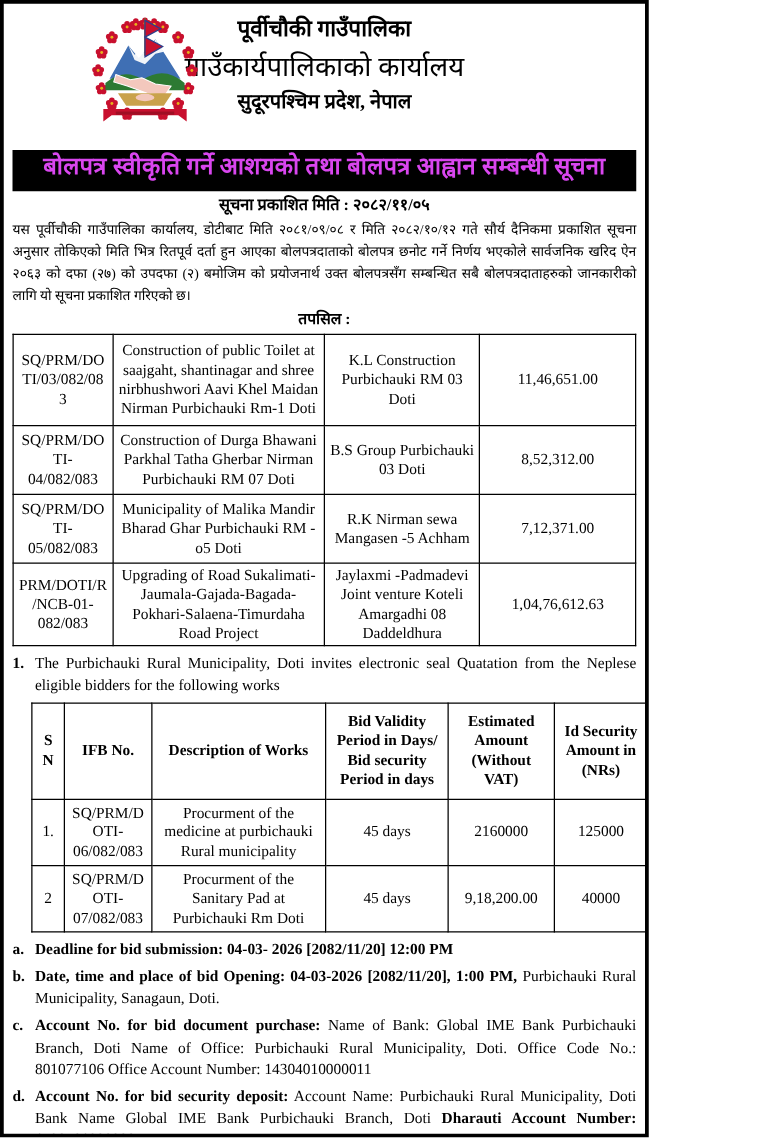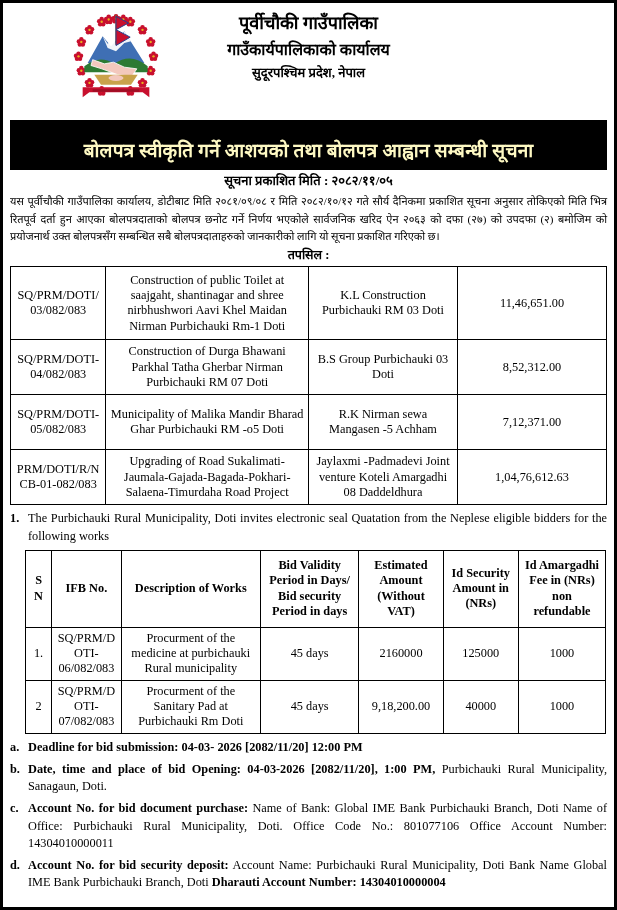"पूर्वीचौकी गाउँपालिका" .page { width: 617px -> 519px }
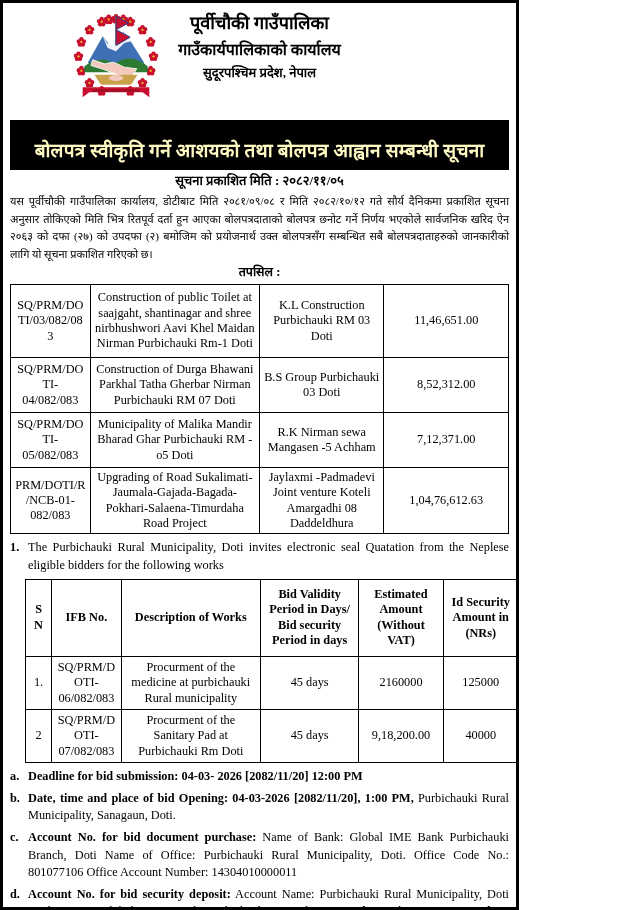"गाउँकार्यपालिकाको कार्यालय" .h2 { font-size: 16px -> 22px; font-weight: bold -> normal }
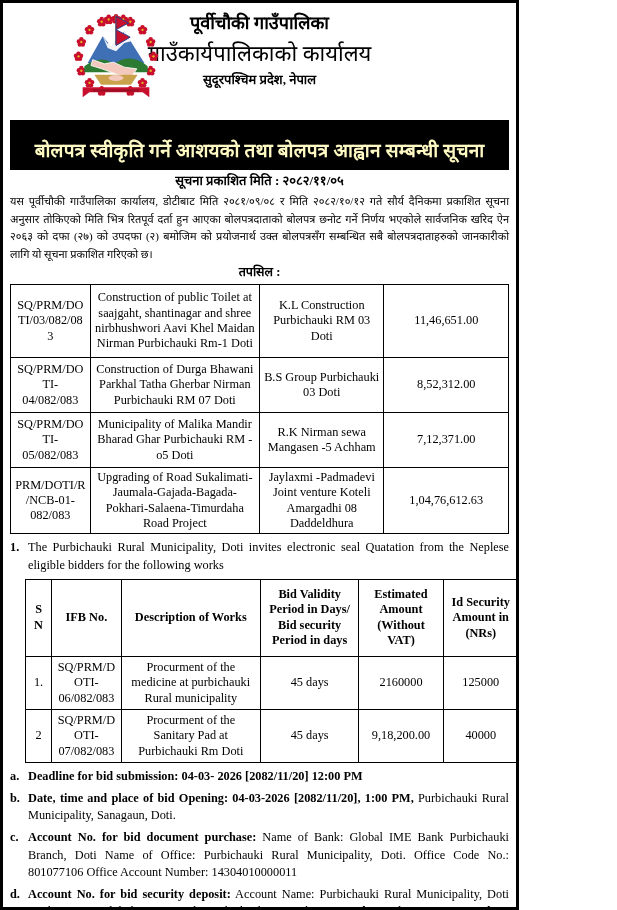"सुदूरपश्चिम प्रदेश, नेपाल" .h4 { font-size: 13px -> 16px }
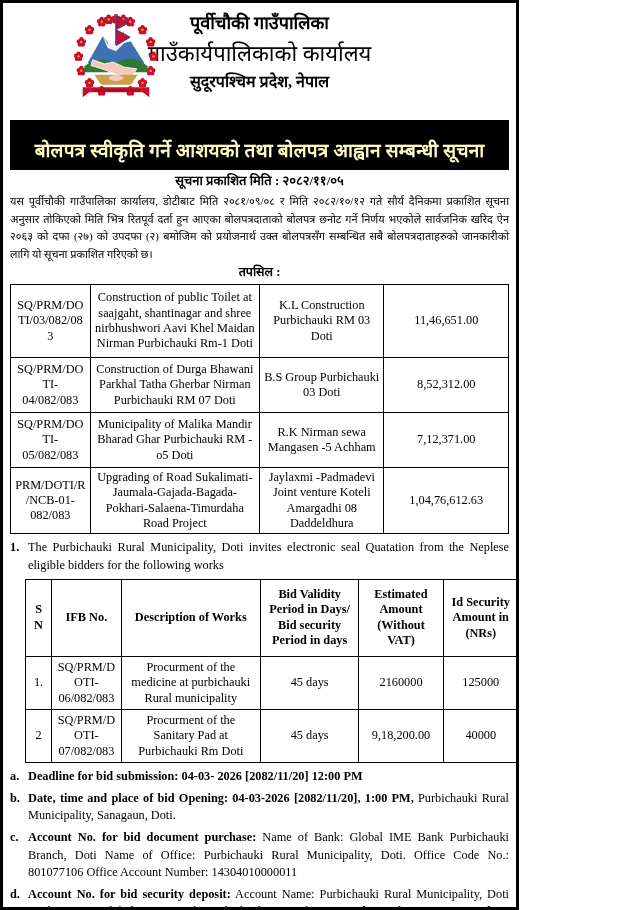"बोलपत्र स्वीकृति गर्ने आशयको तथा" .banner { color: #fef9c3 -> #d946ef; padding: 19px 2px 7px 2px -> 2px 2px 7px 2px }
